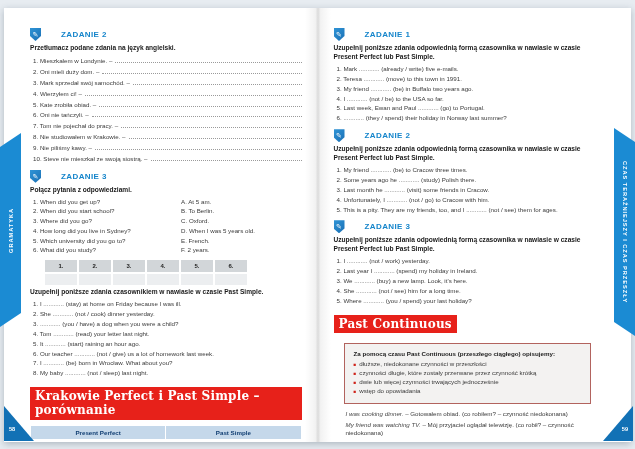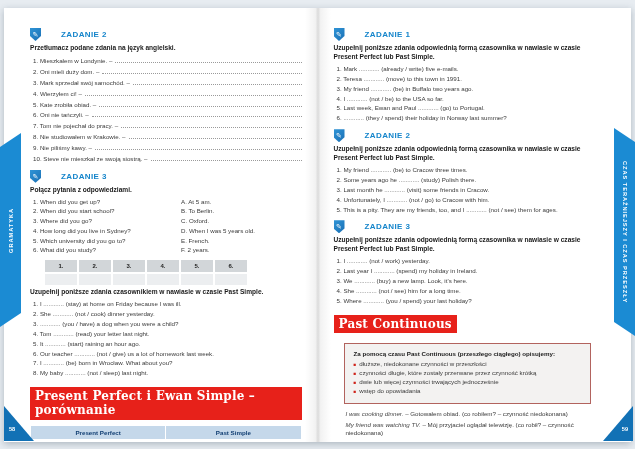"Present Perfect i Ewan Simple" div.banner { text: Present Perfect i Ewan -> Krakowie Perfect i Past }
